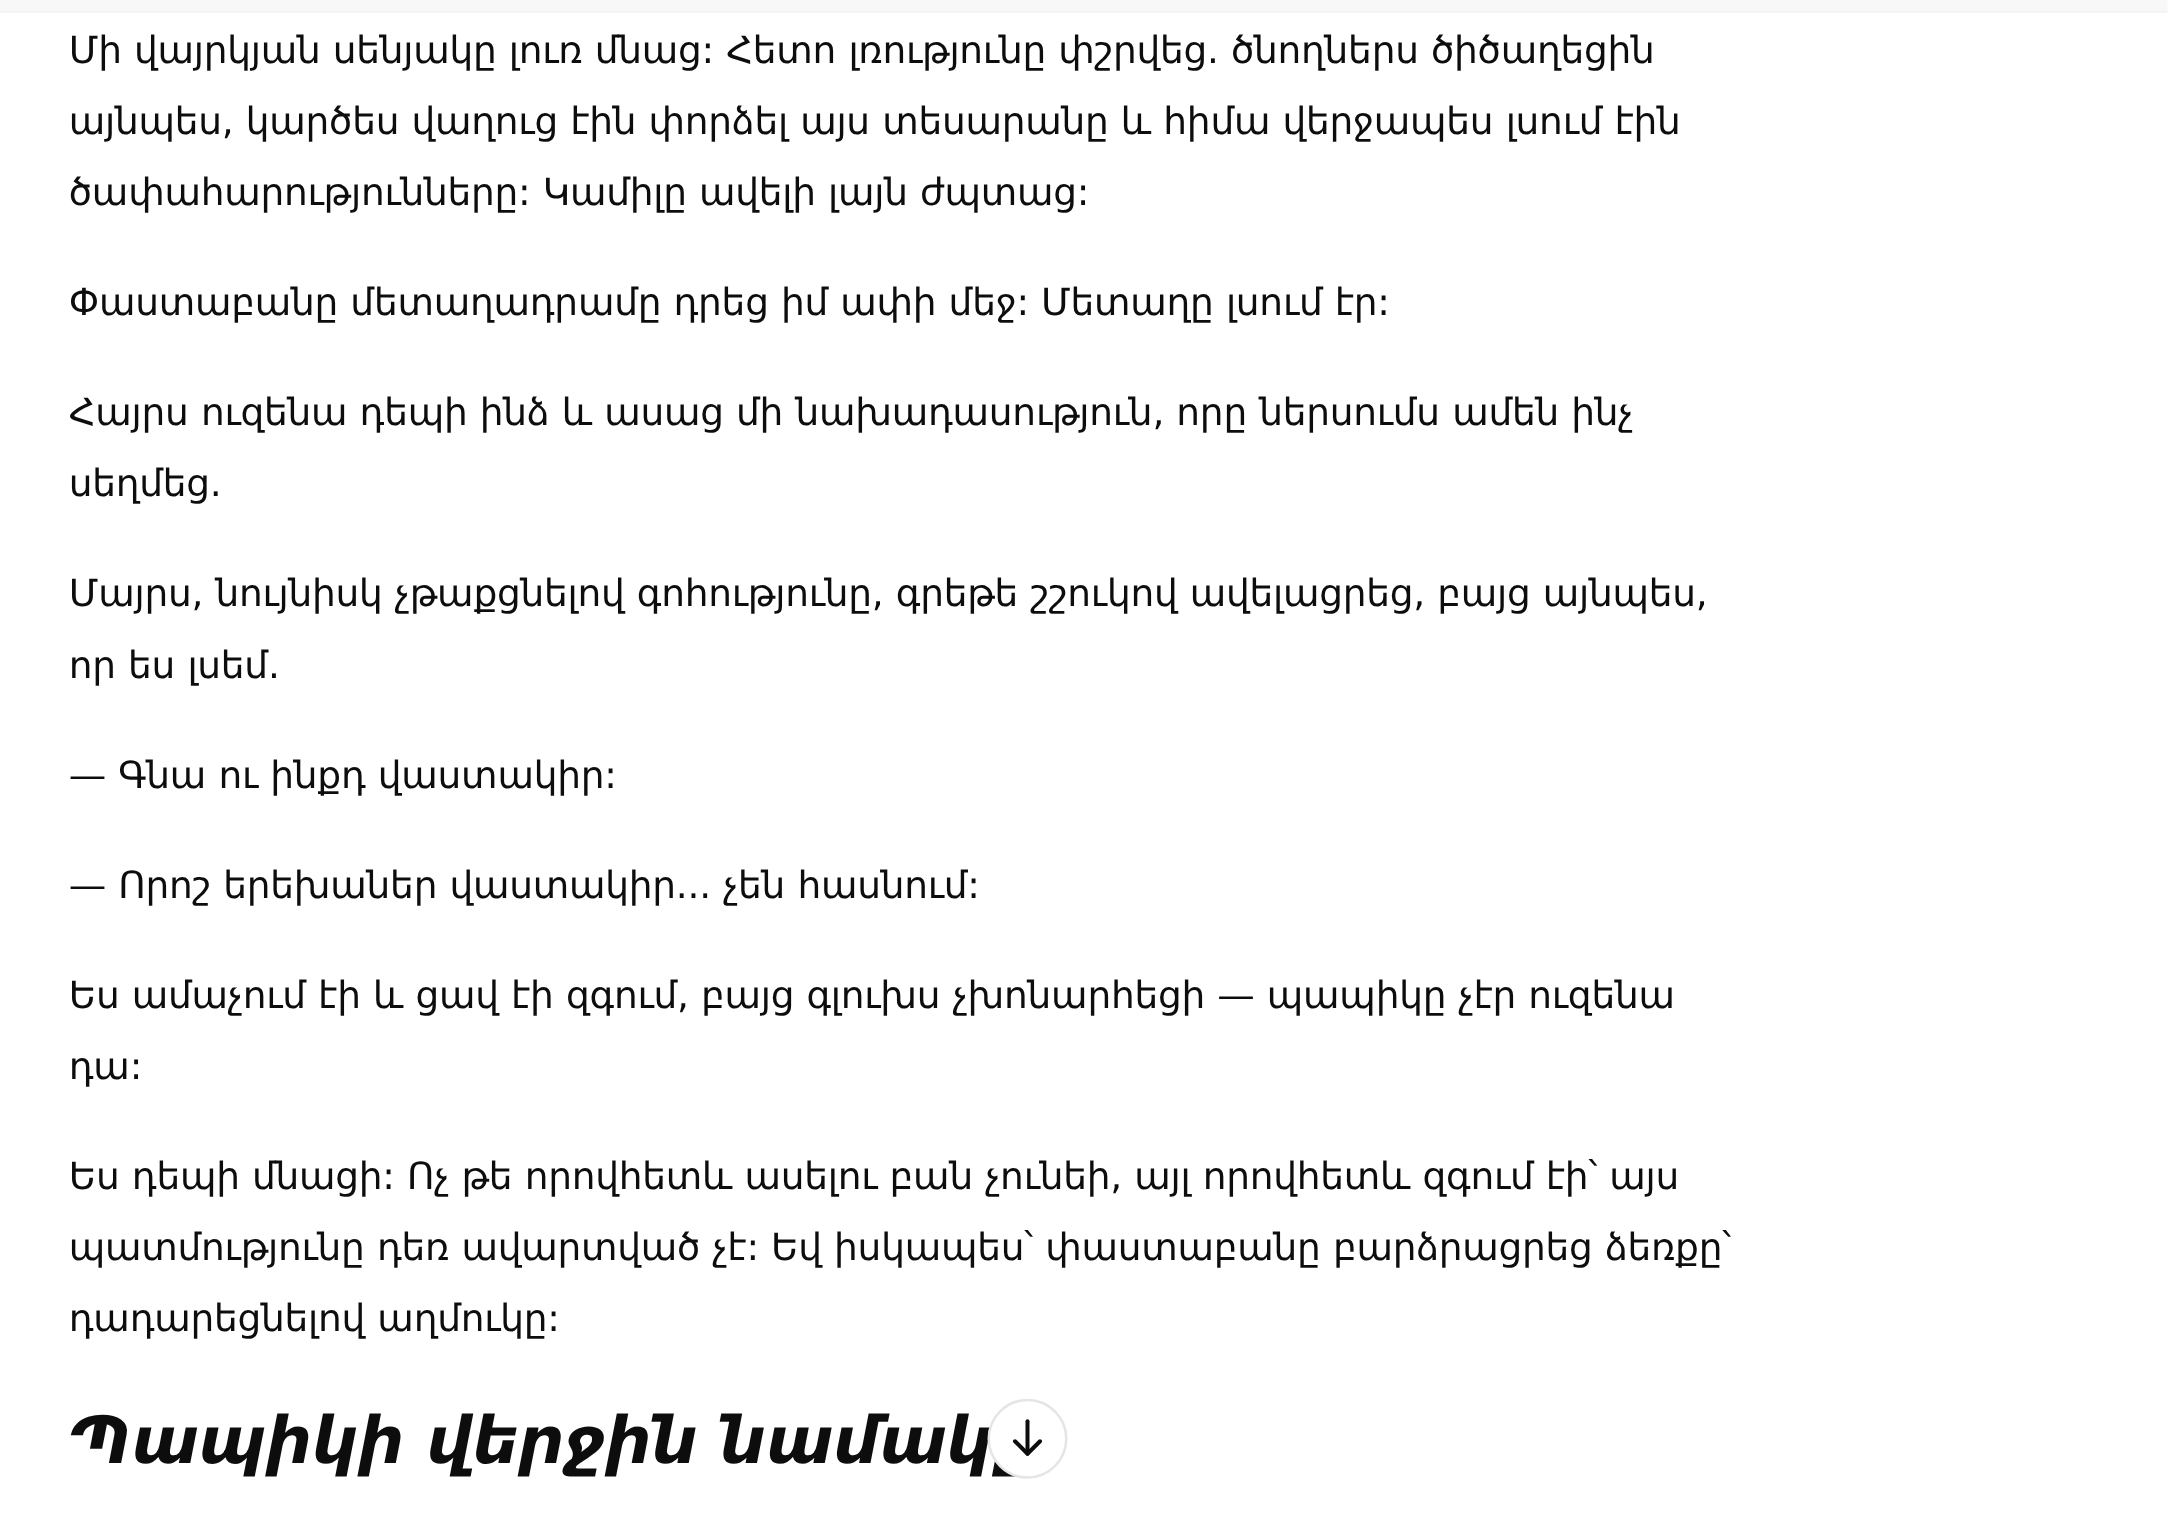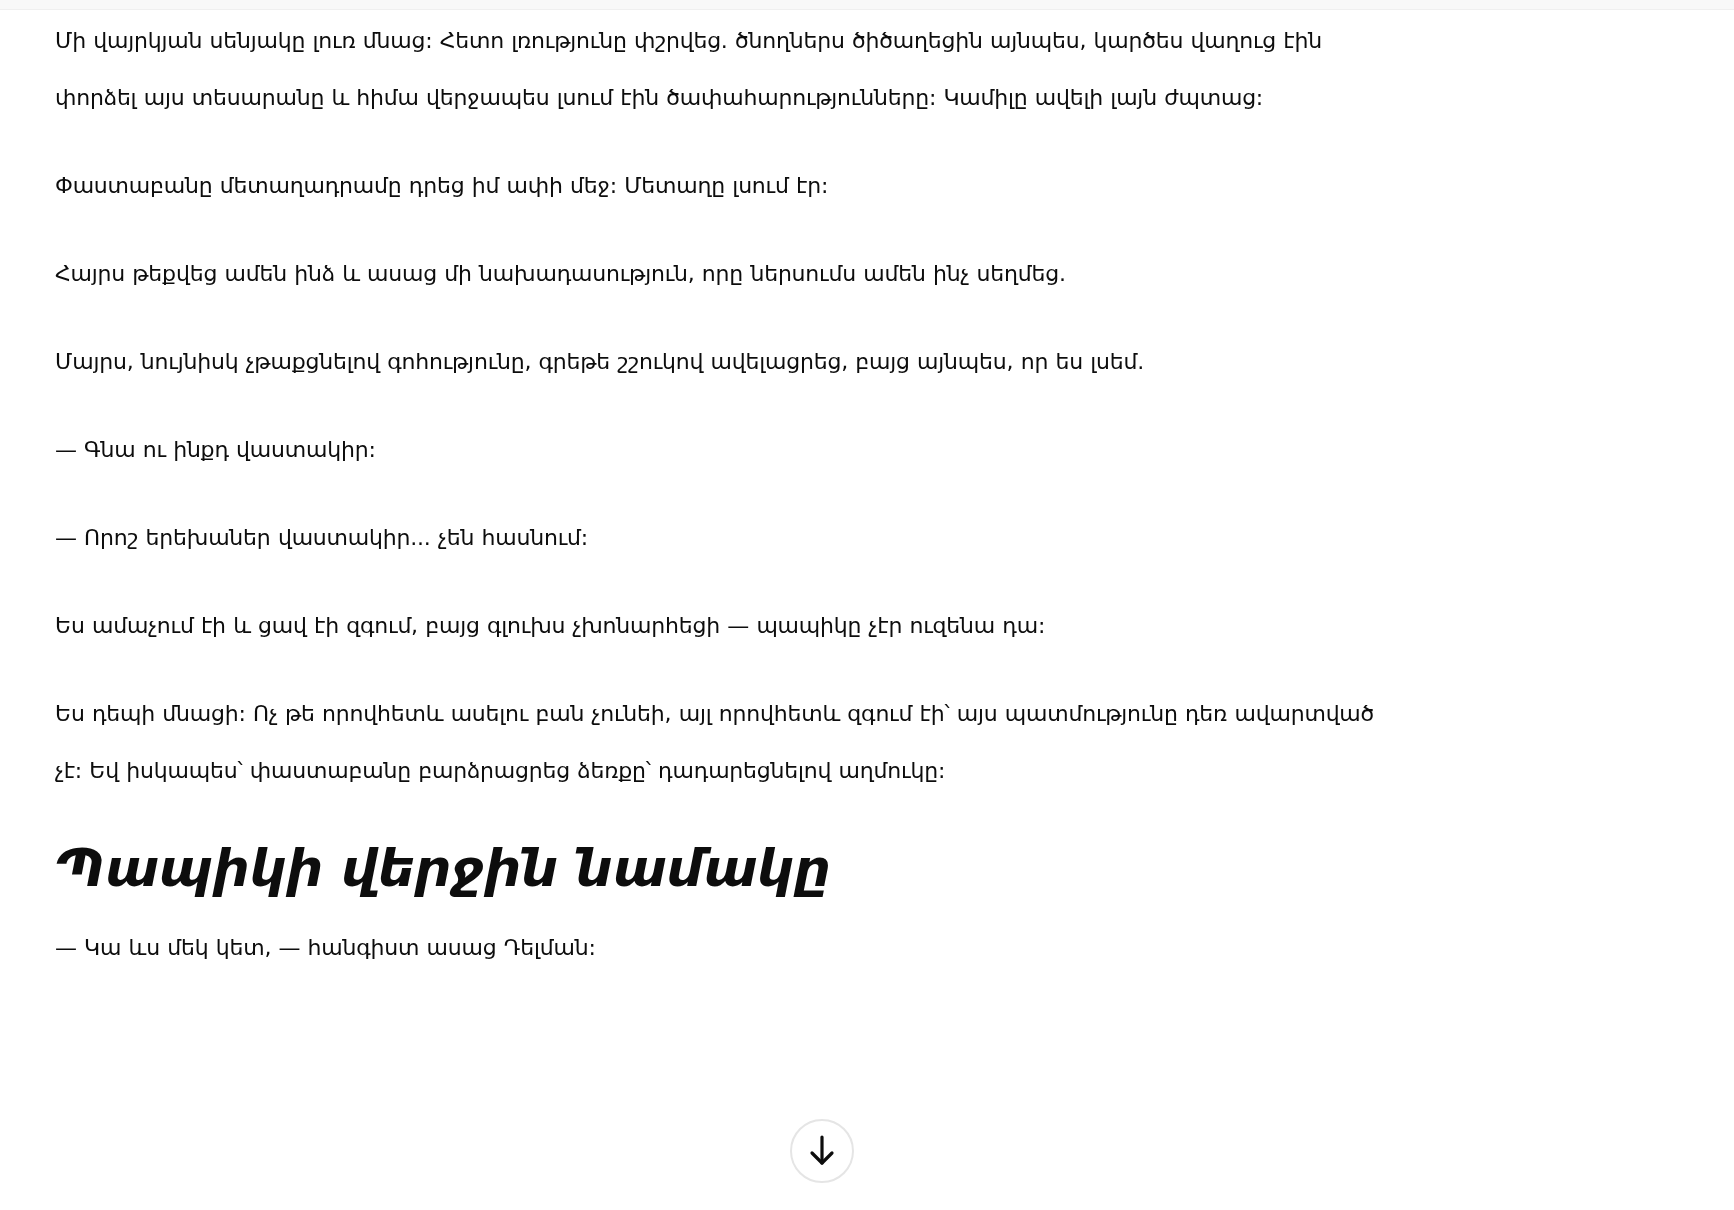"Մի վայրկյան սենյակը լուռ մնաց:" p.story-p { font-size: 22px -> 30px }
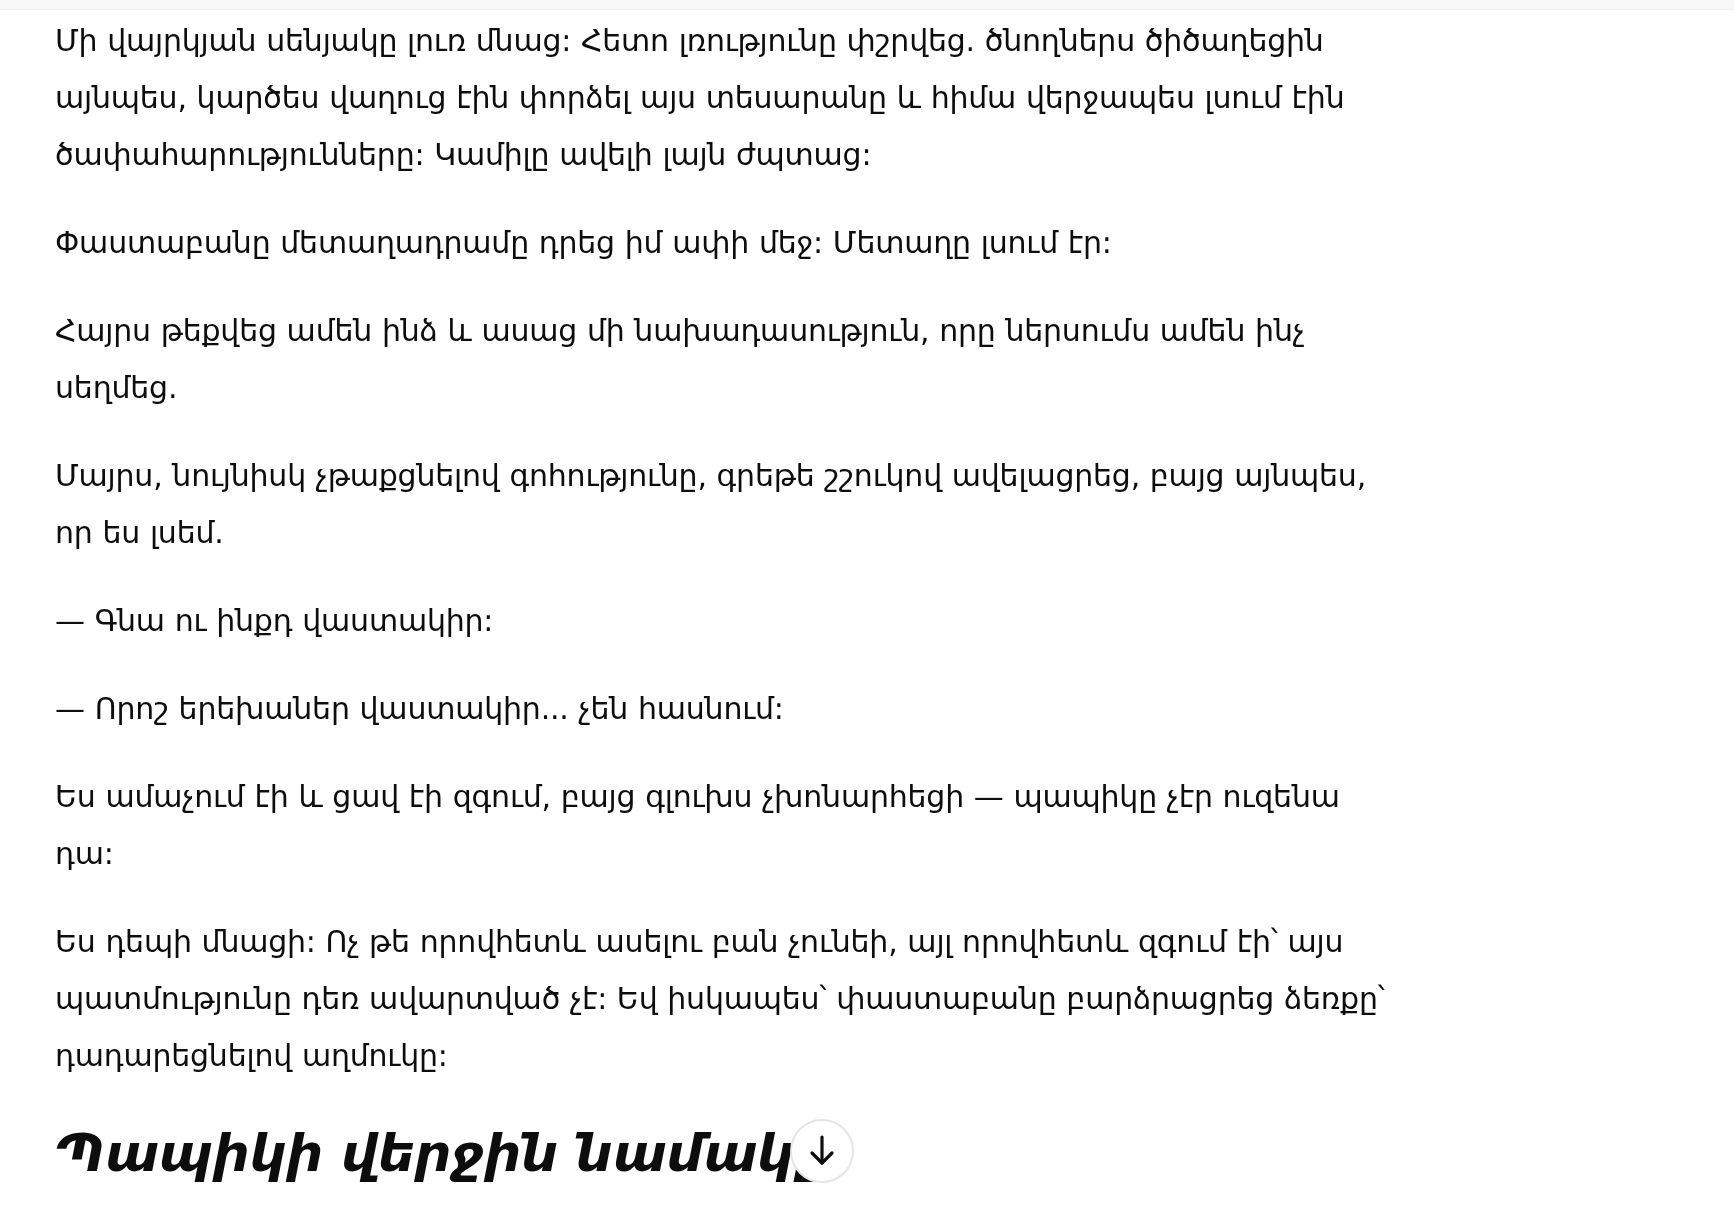"Հայրս թեքվեց ամեն ինձ և" p.story-p { text: թեքվեց ամեն -> ուզենա դեպի }
